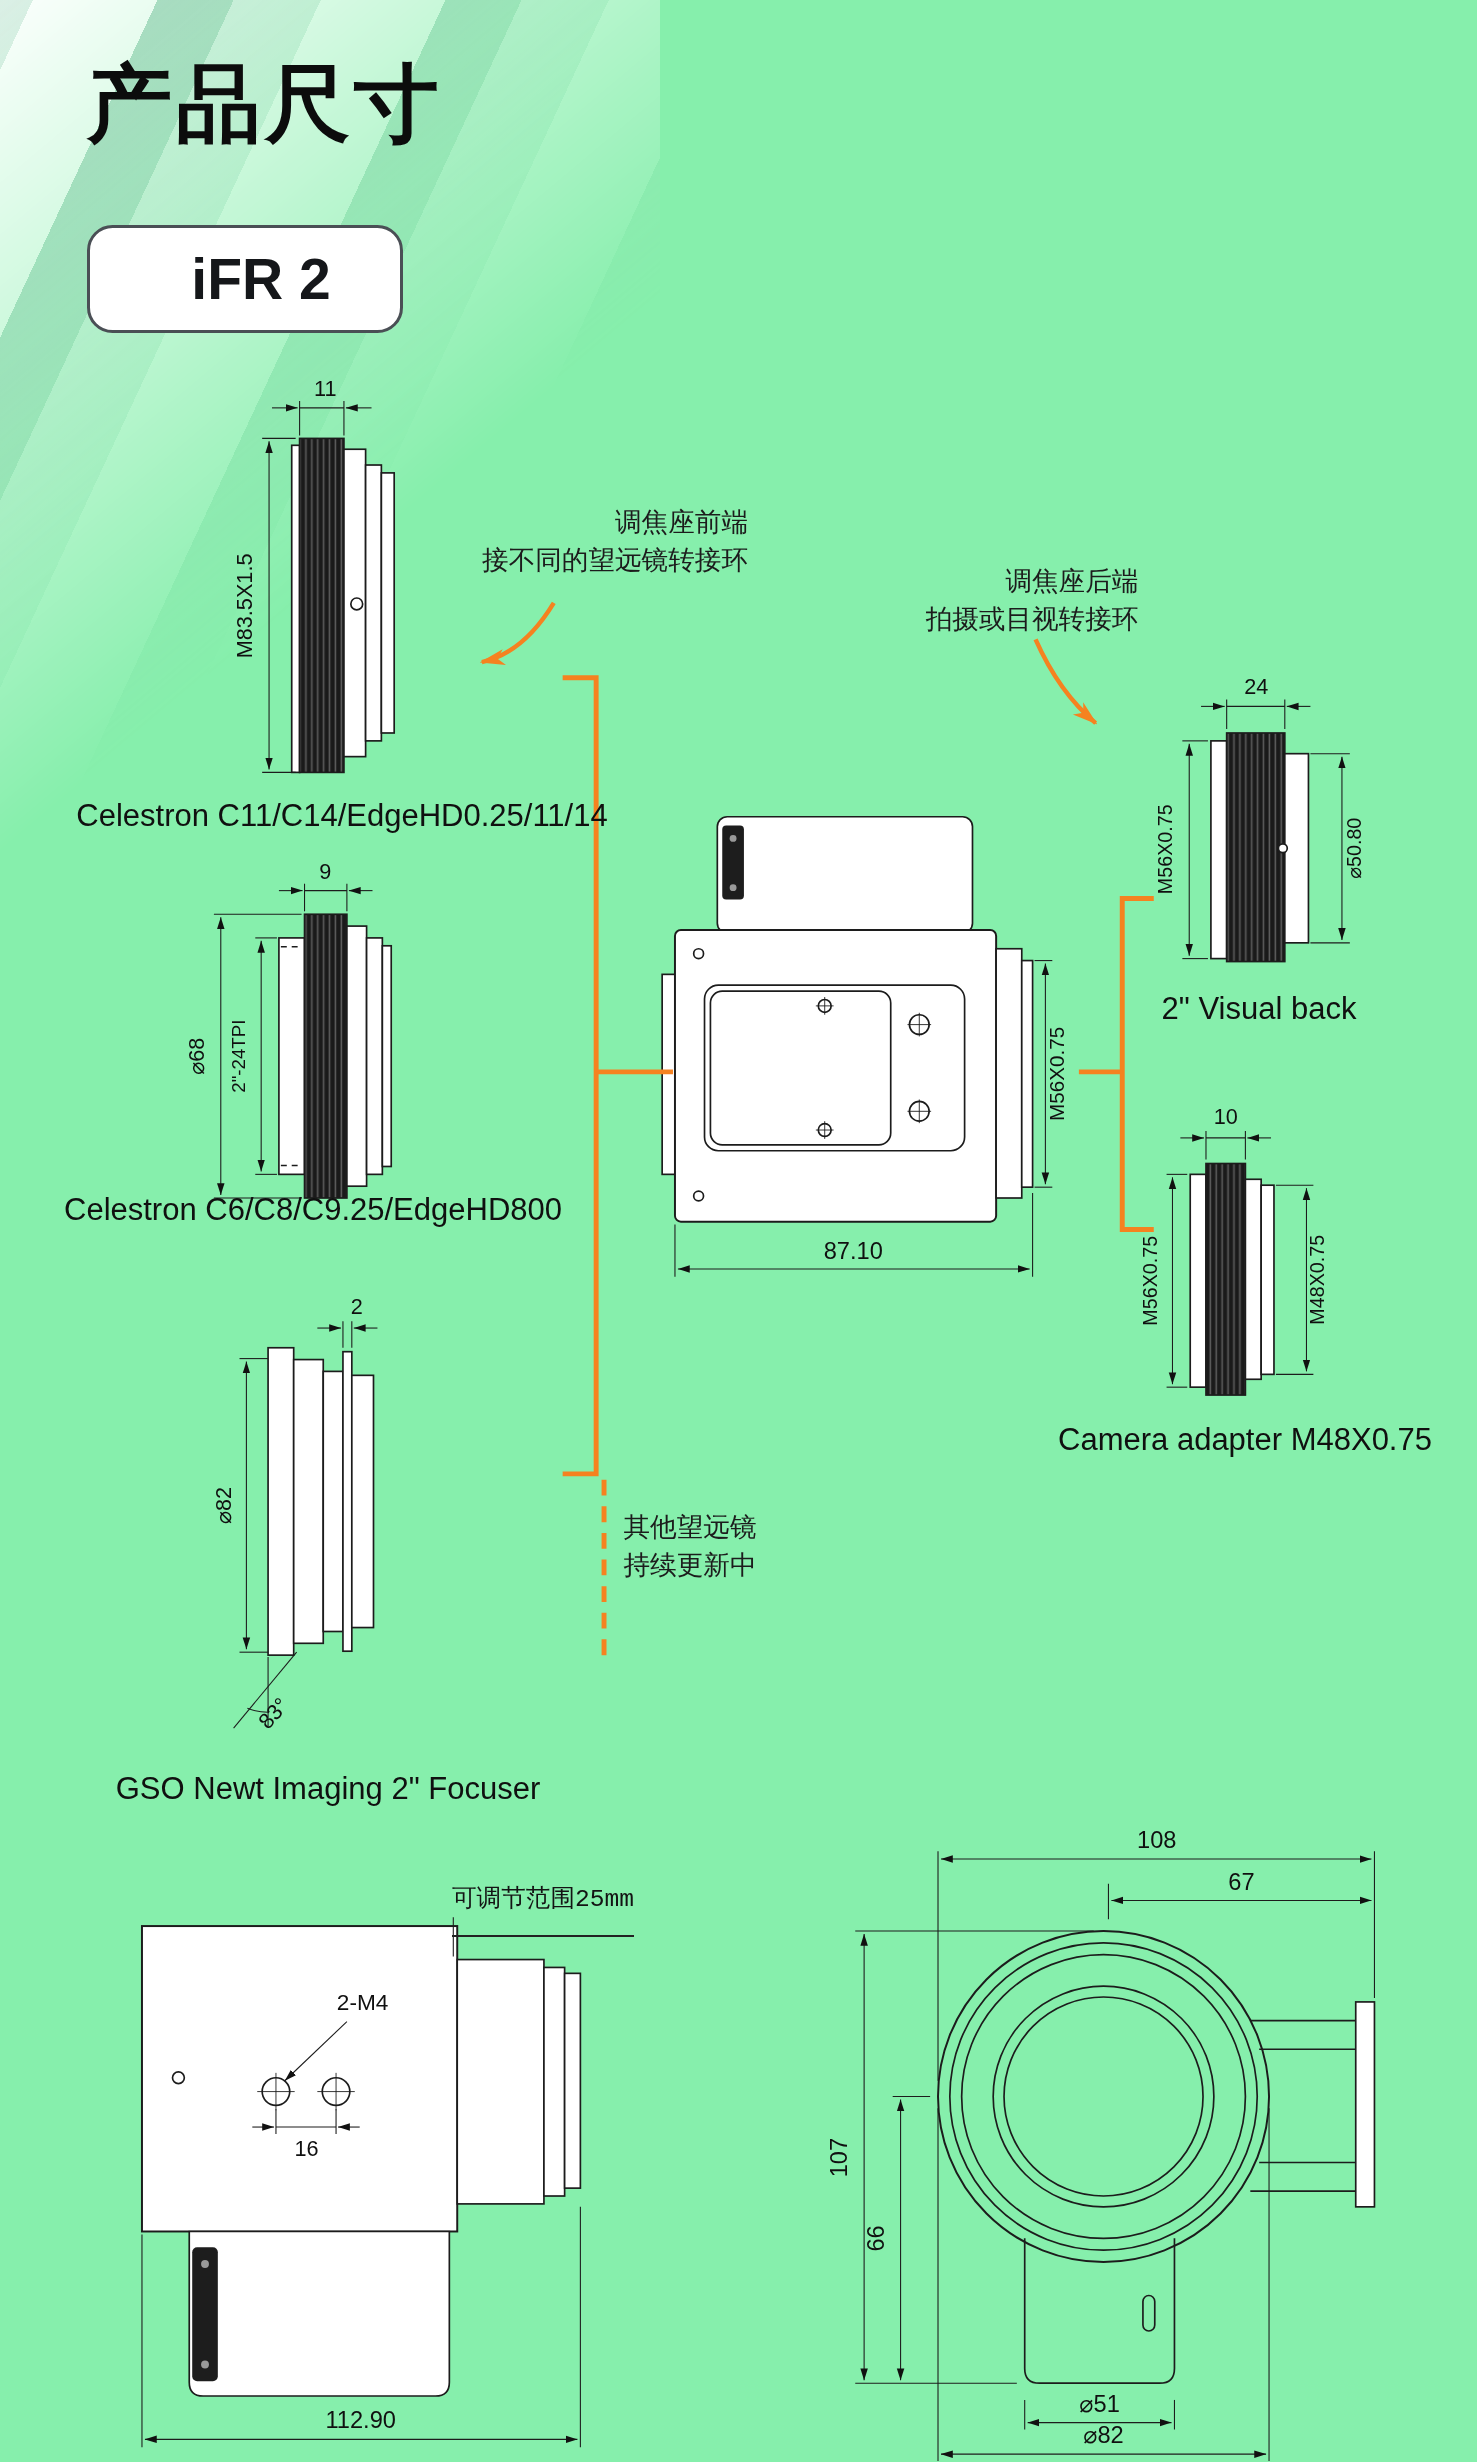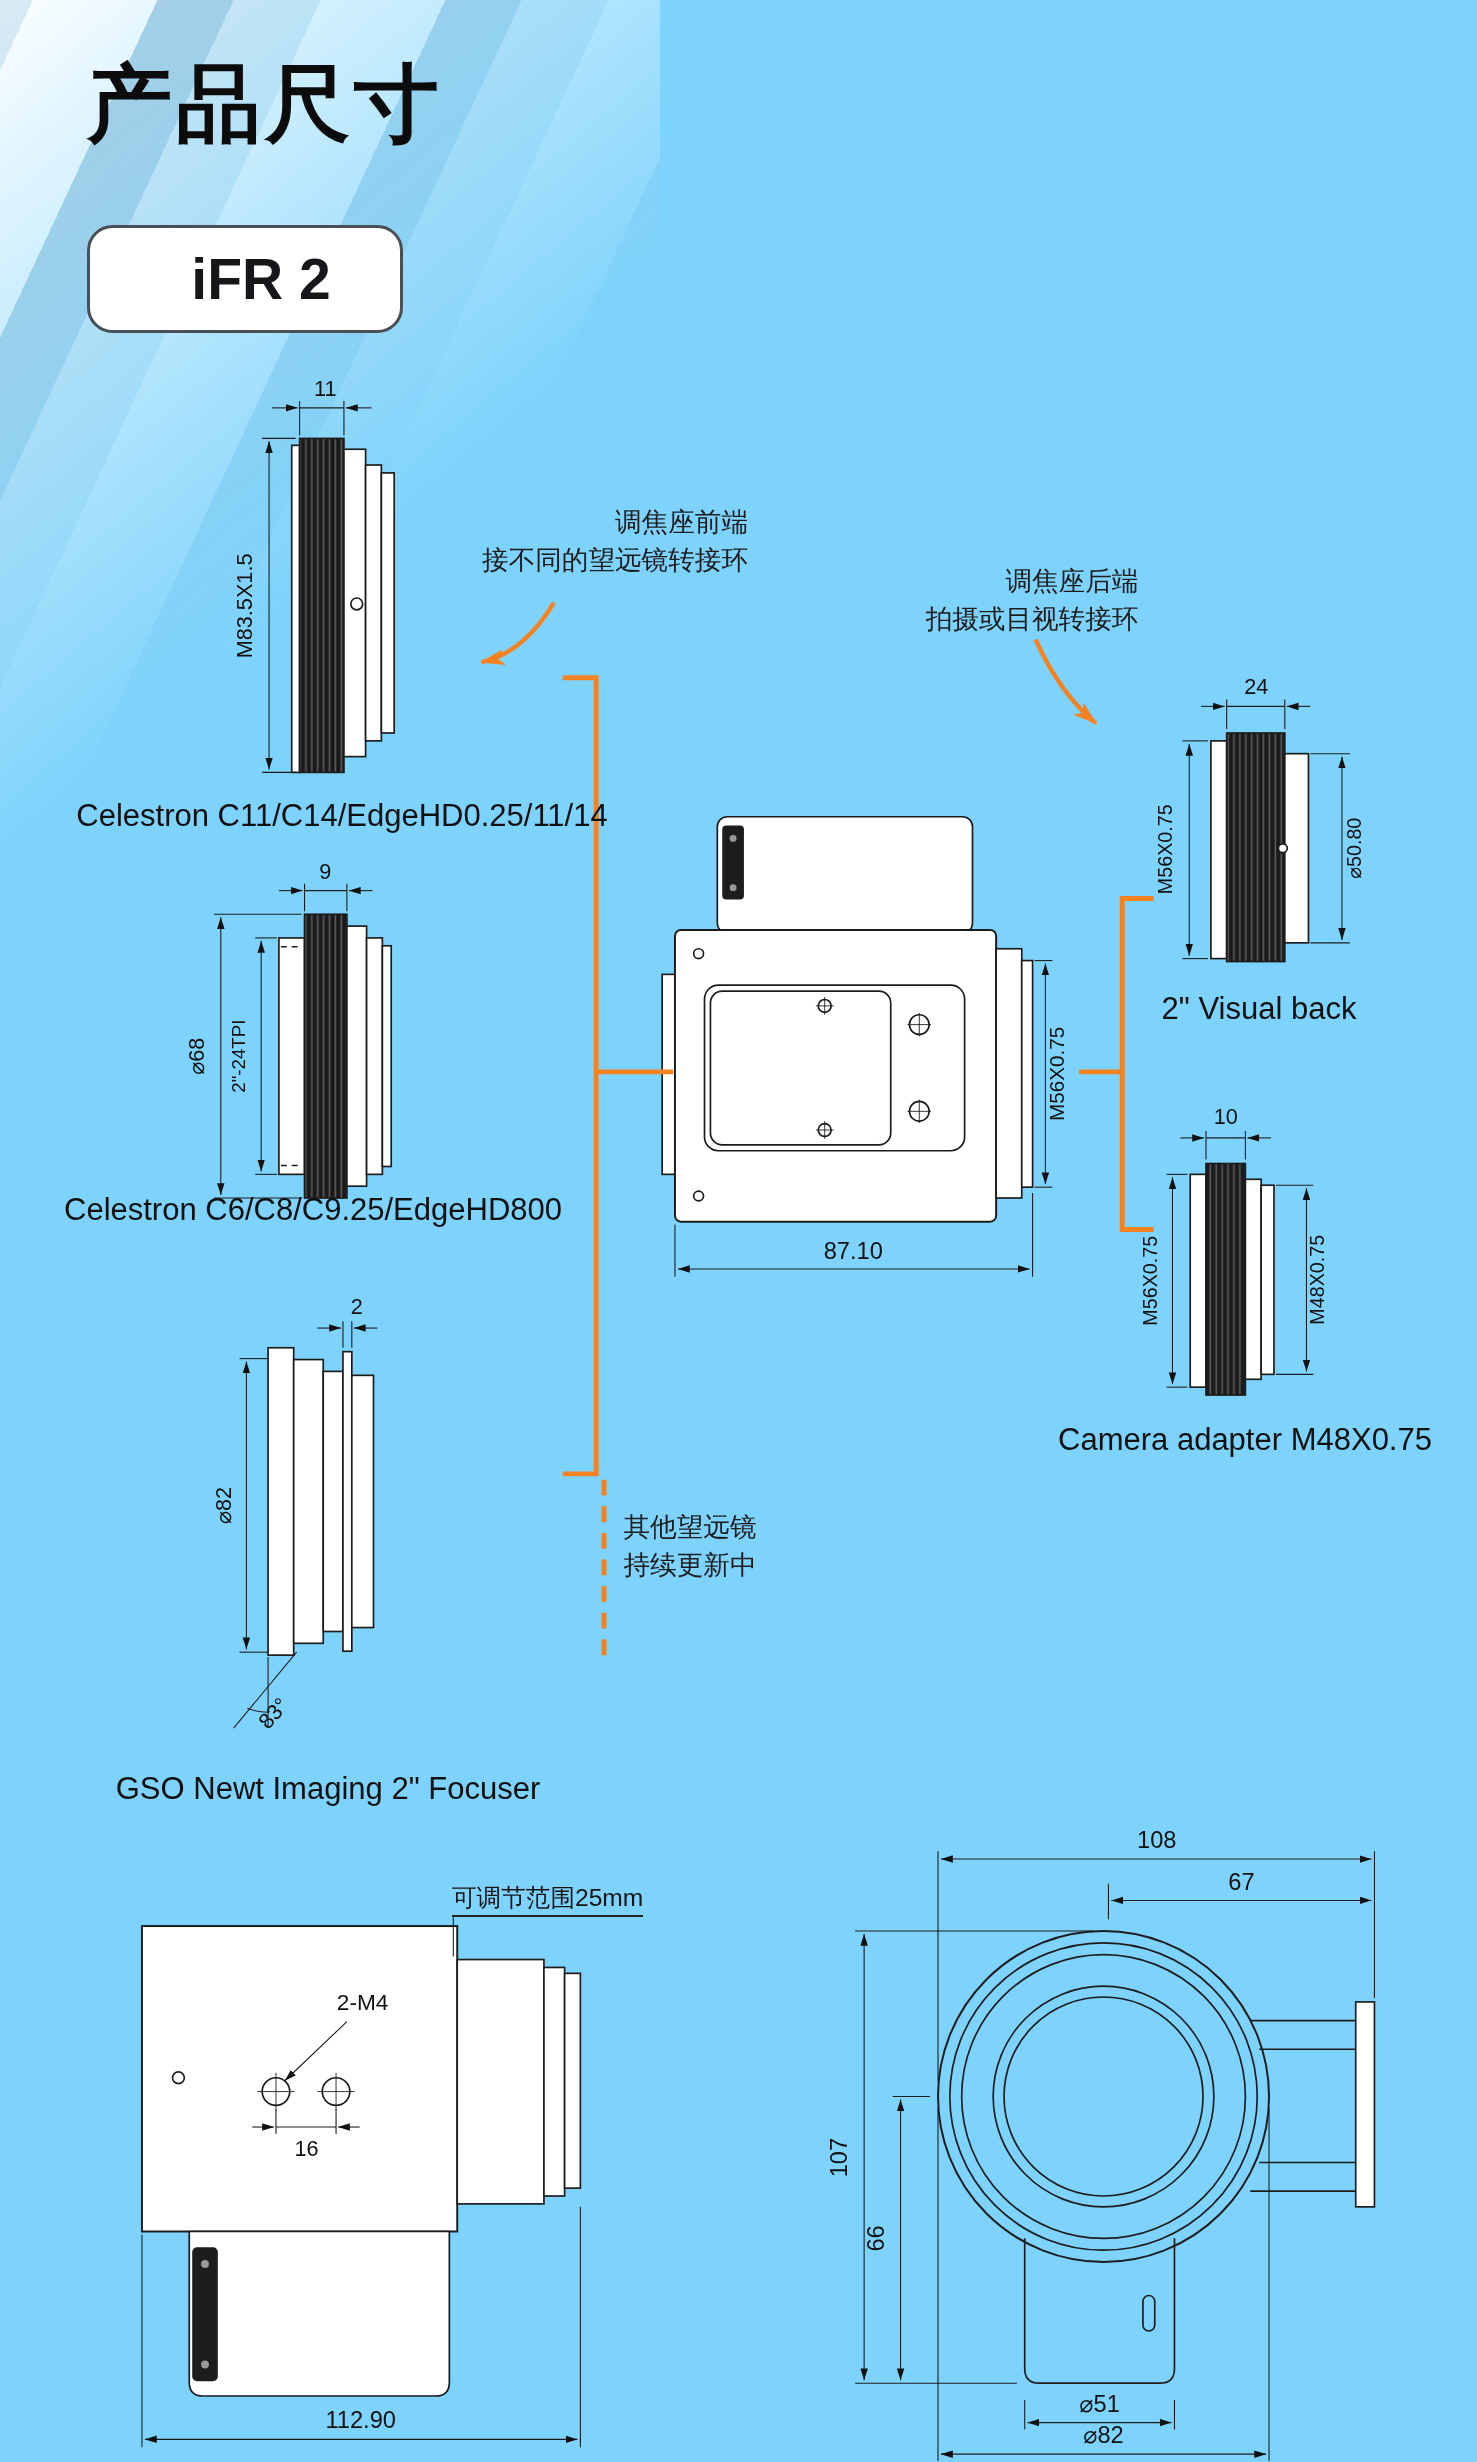"产品尺寸" .page { background: #7dd3fc -> #86efac }
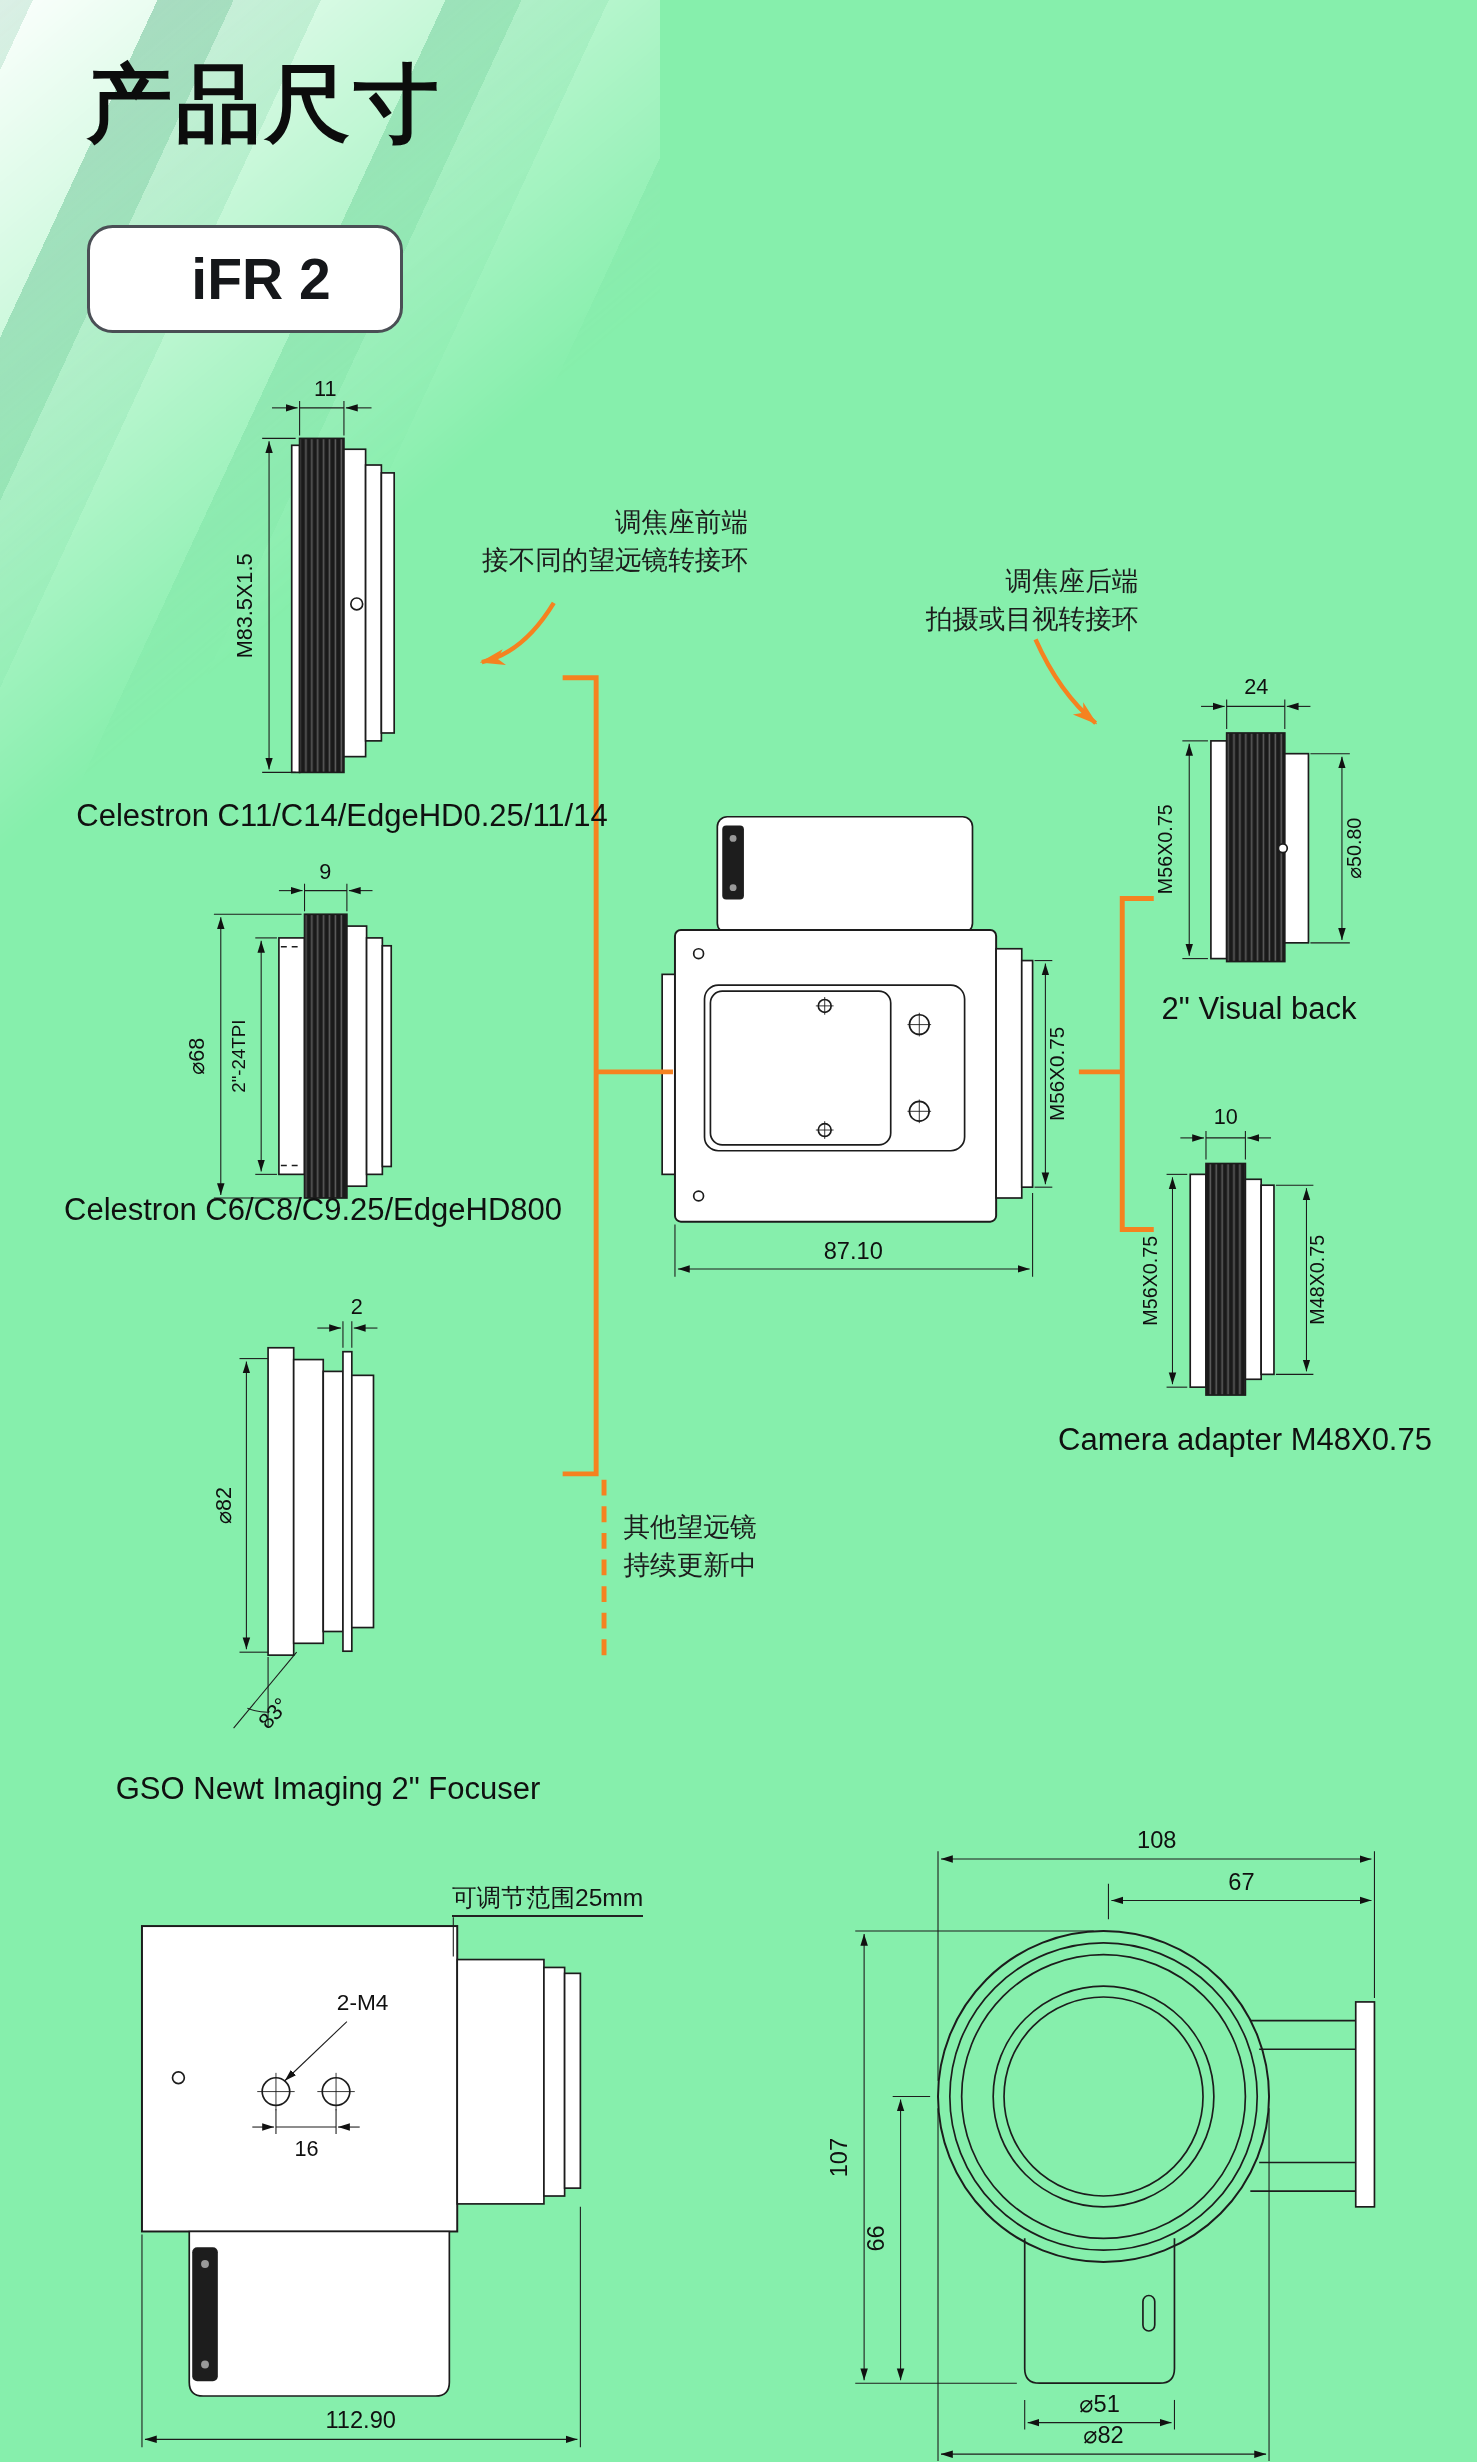"可调节范围25mm" .note-adjust { font-family: none -> Liberation Mono, monospace; padding-bottom: 1px -> 21px }
